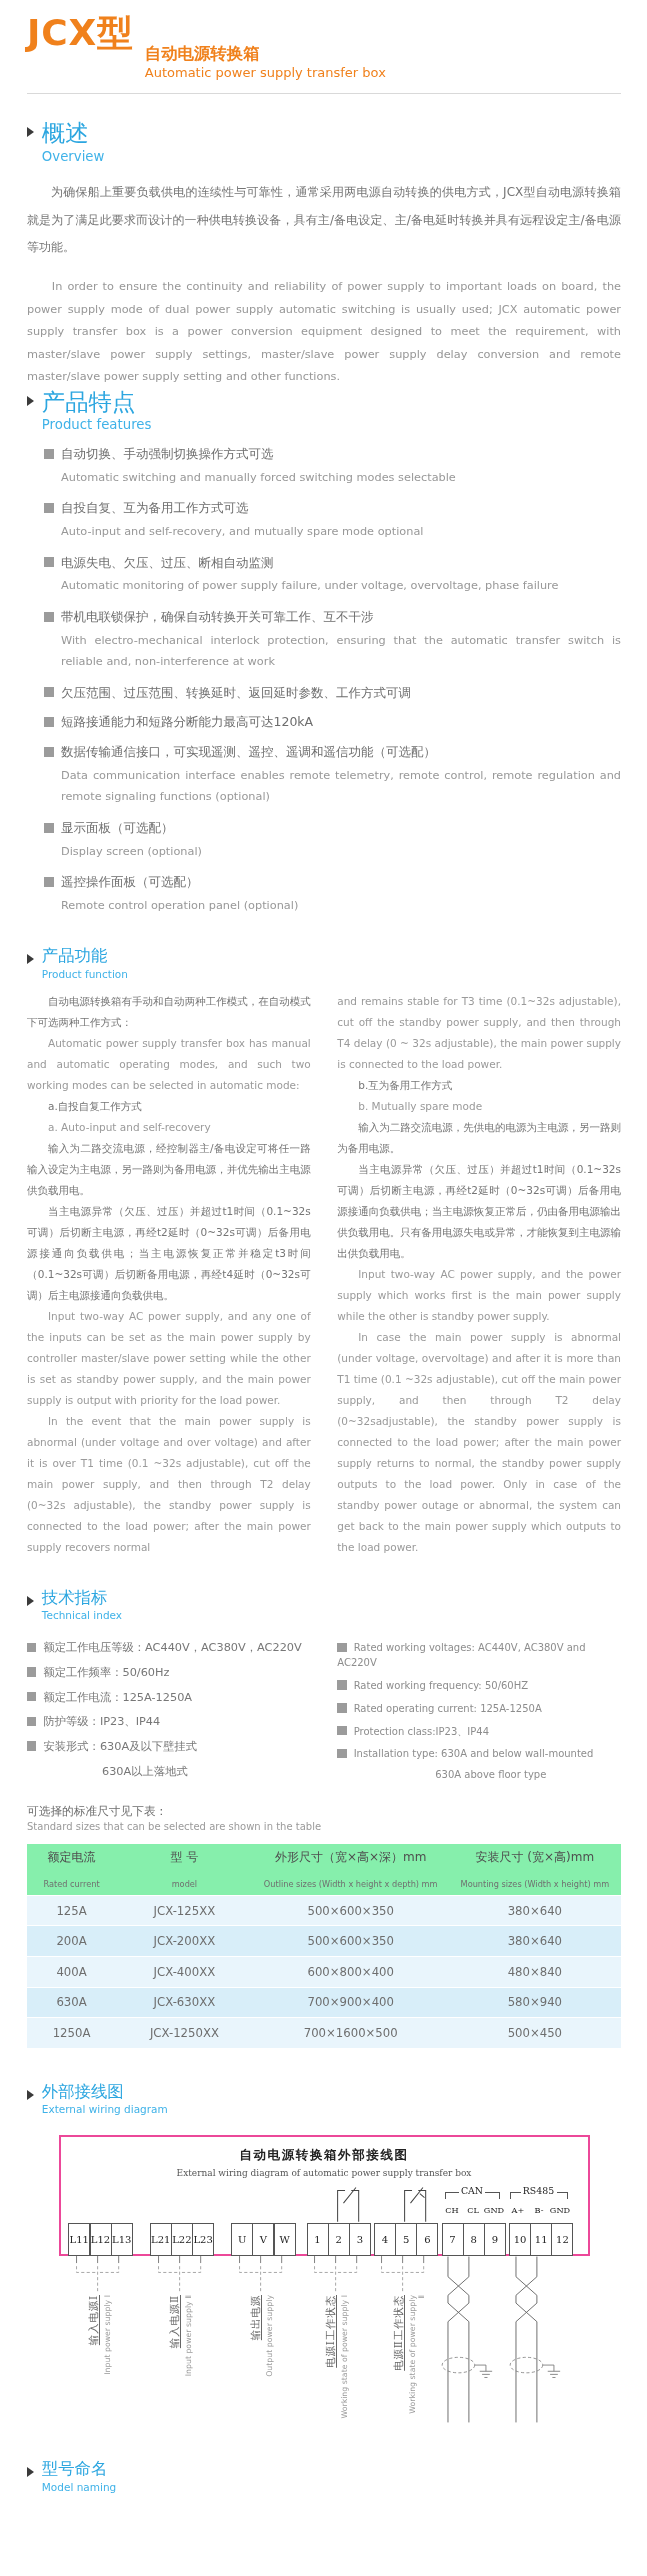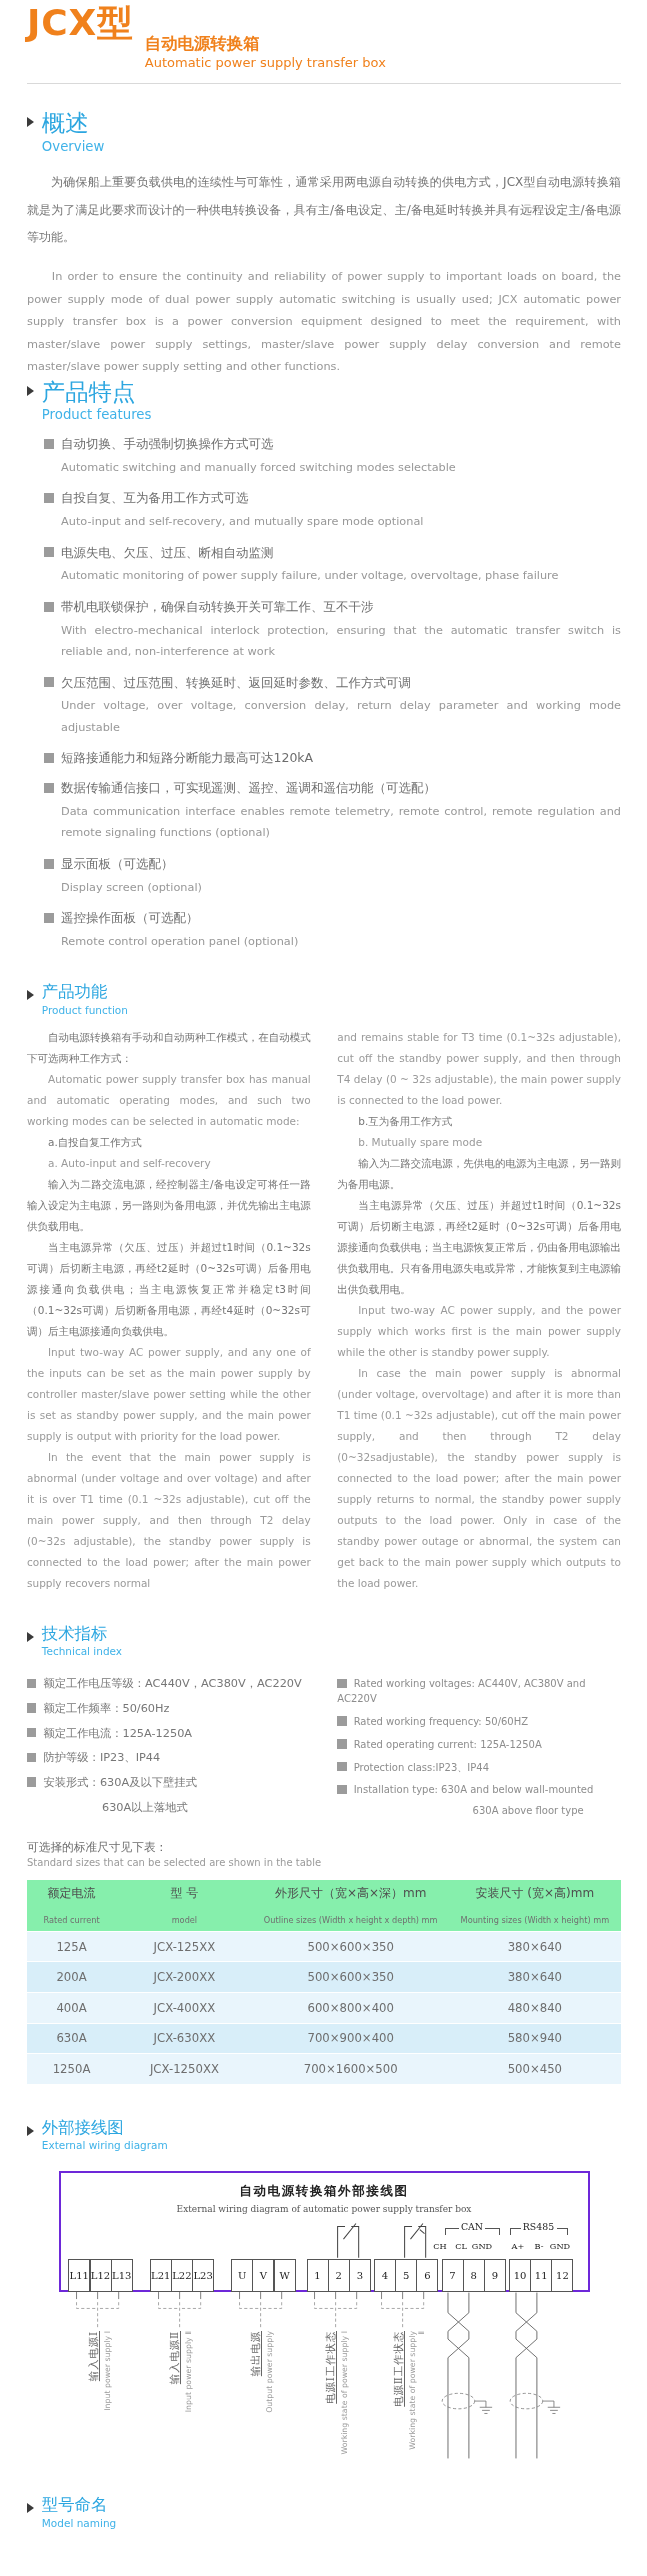"JCX型" .hdr { padding-top: 5px -> 15px }
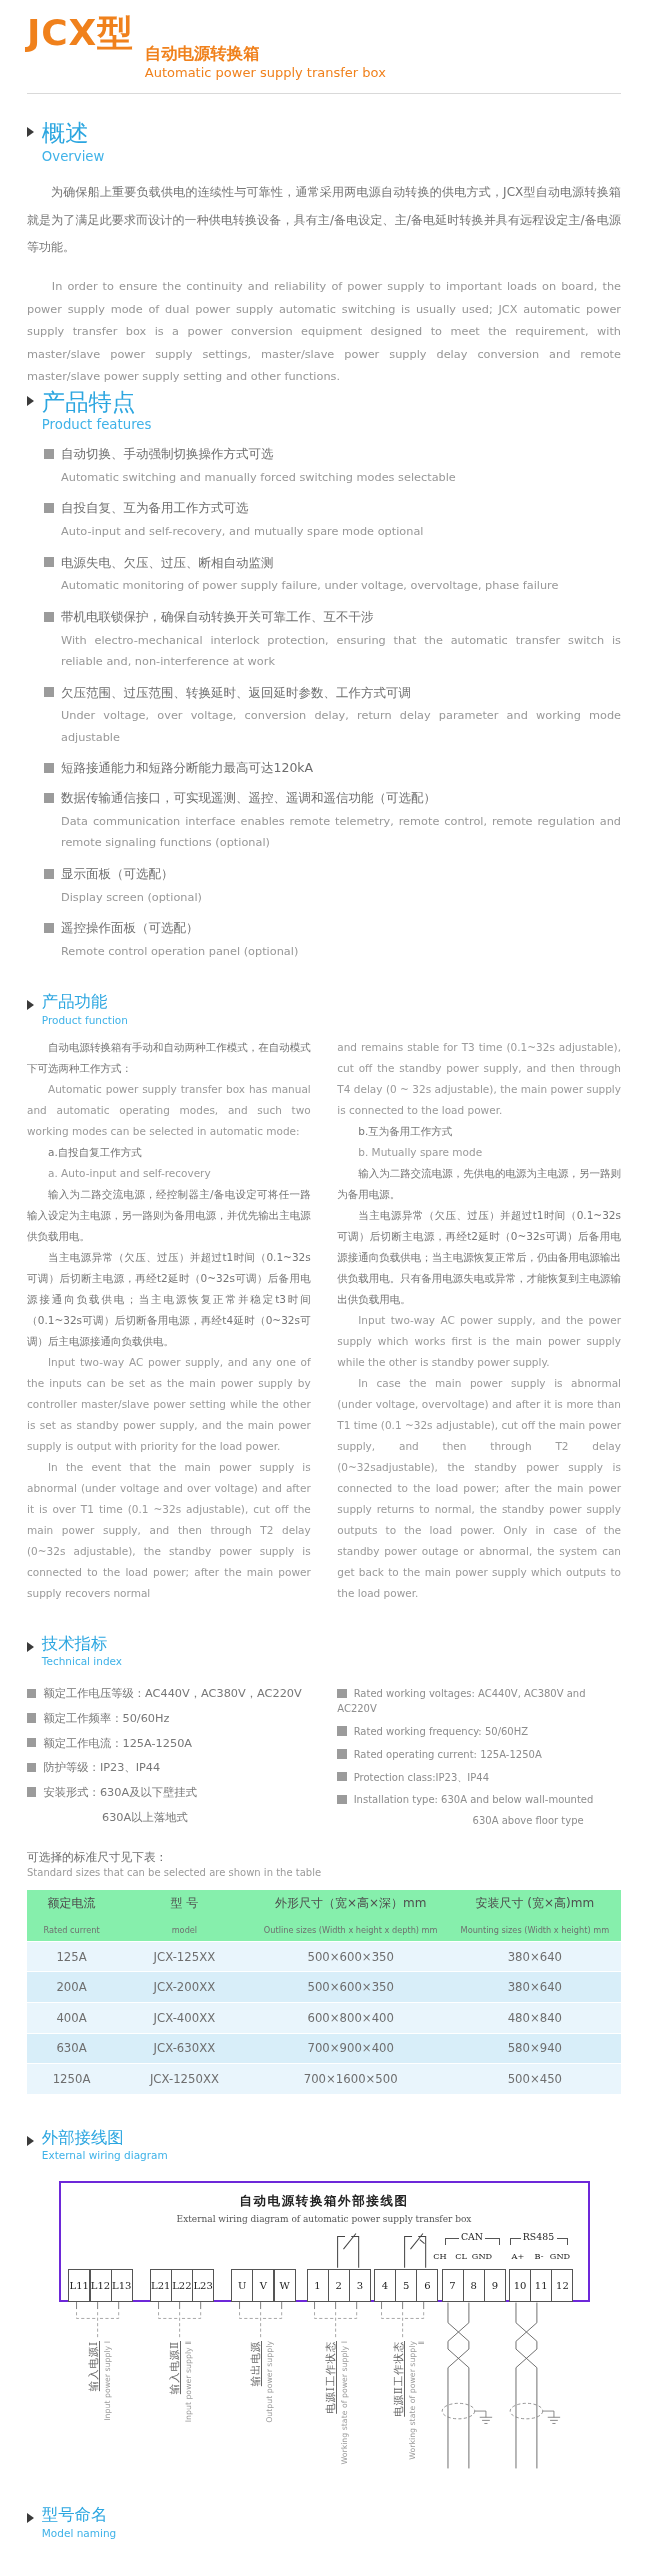"Under voltage, over voltage, conversion" div.fe { html: <div>Under voltage, over voltage, conversion delay, return delay parameter and working mode adjustable</div> -> none }
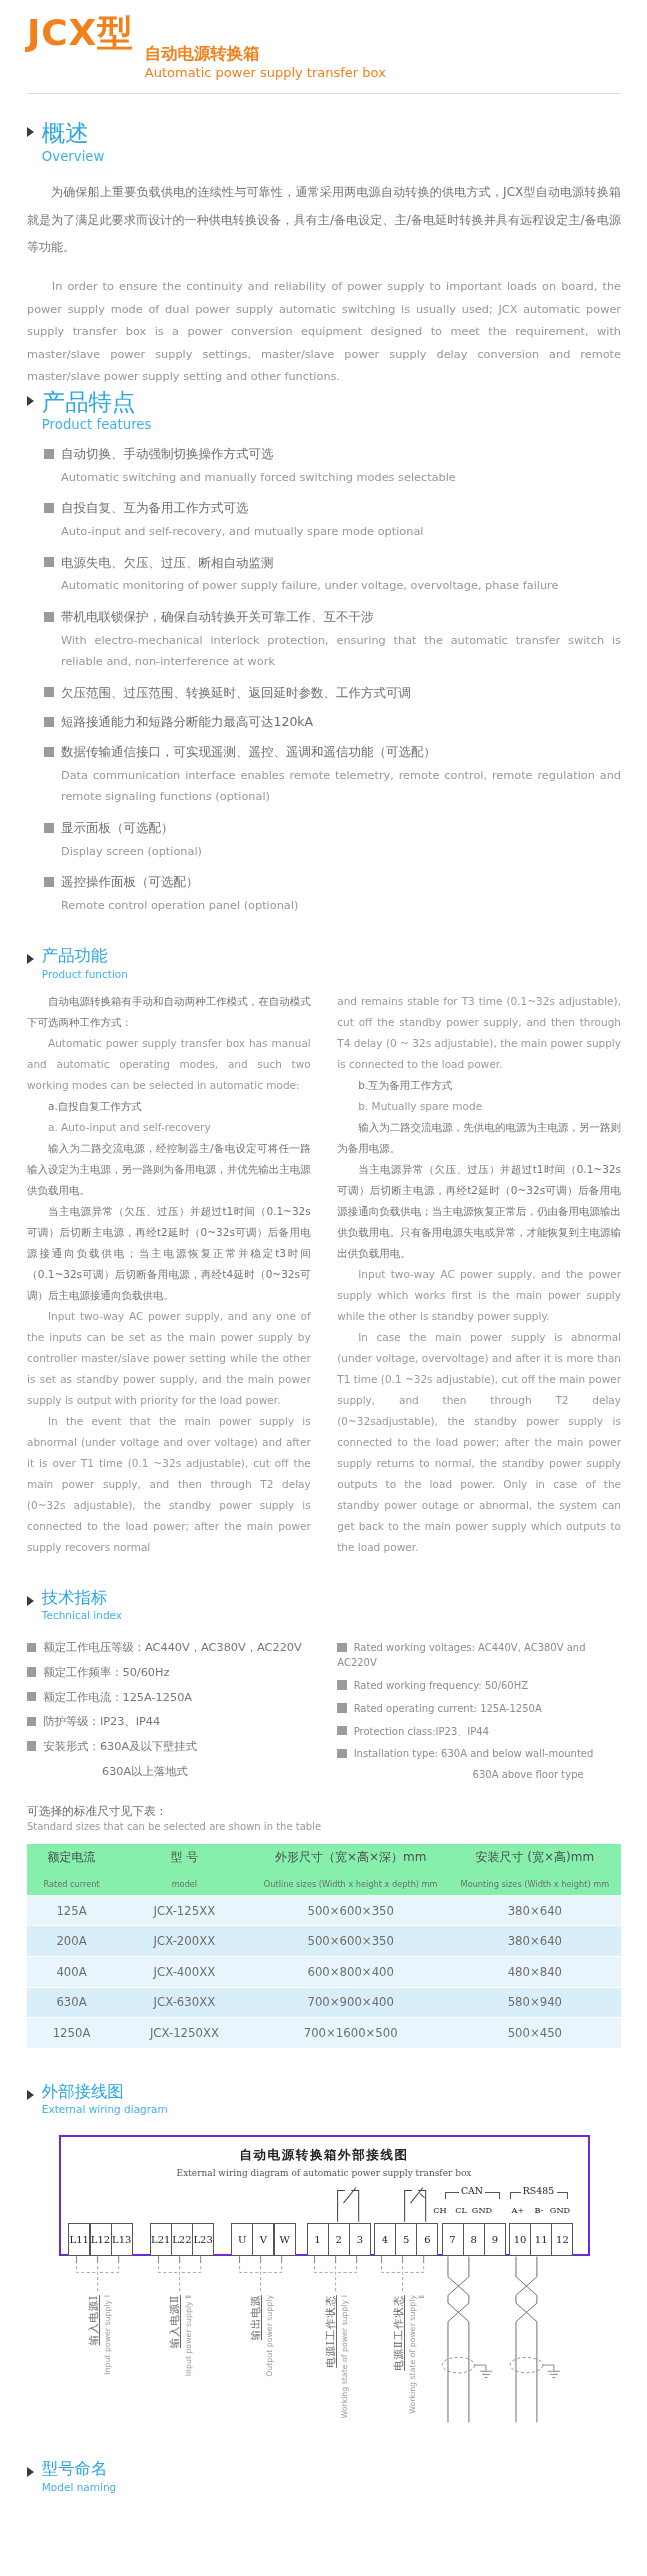"630A above floor type" .textra-en { text-align: center -> none }
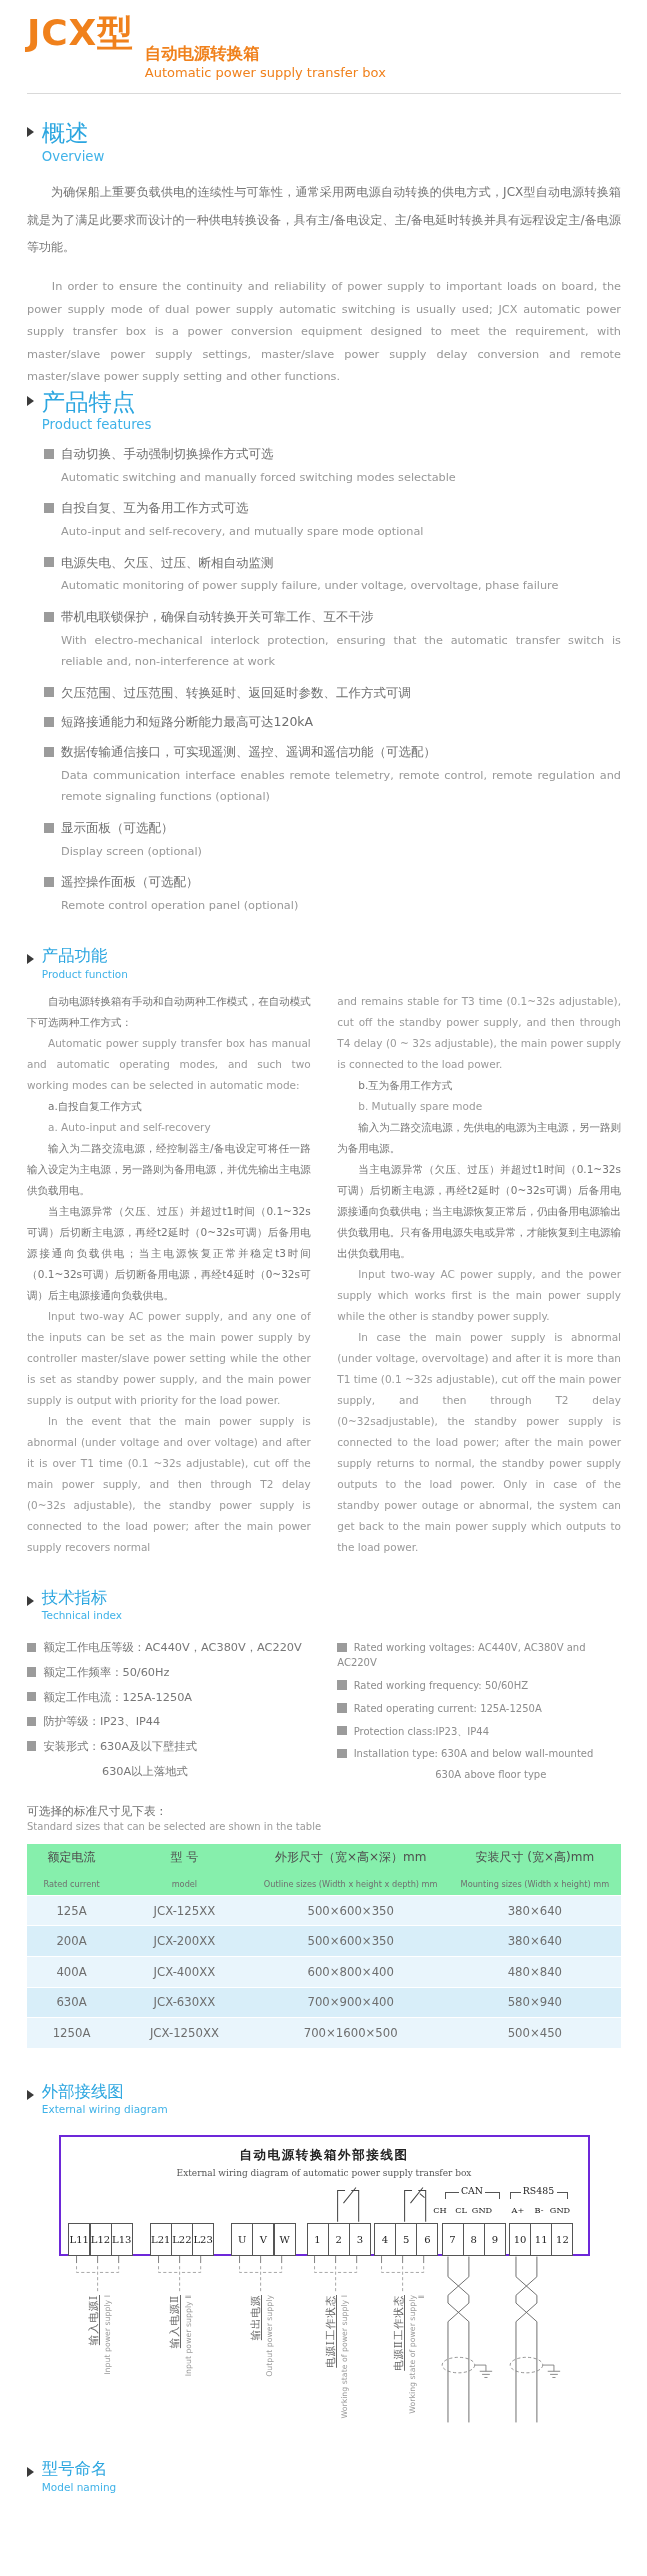"自动电源转换箱外部接线图" .wire-box { border: 2px solid #6d28d9 -> 2px solid #ec4899 }
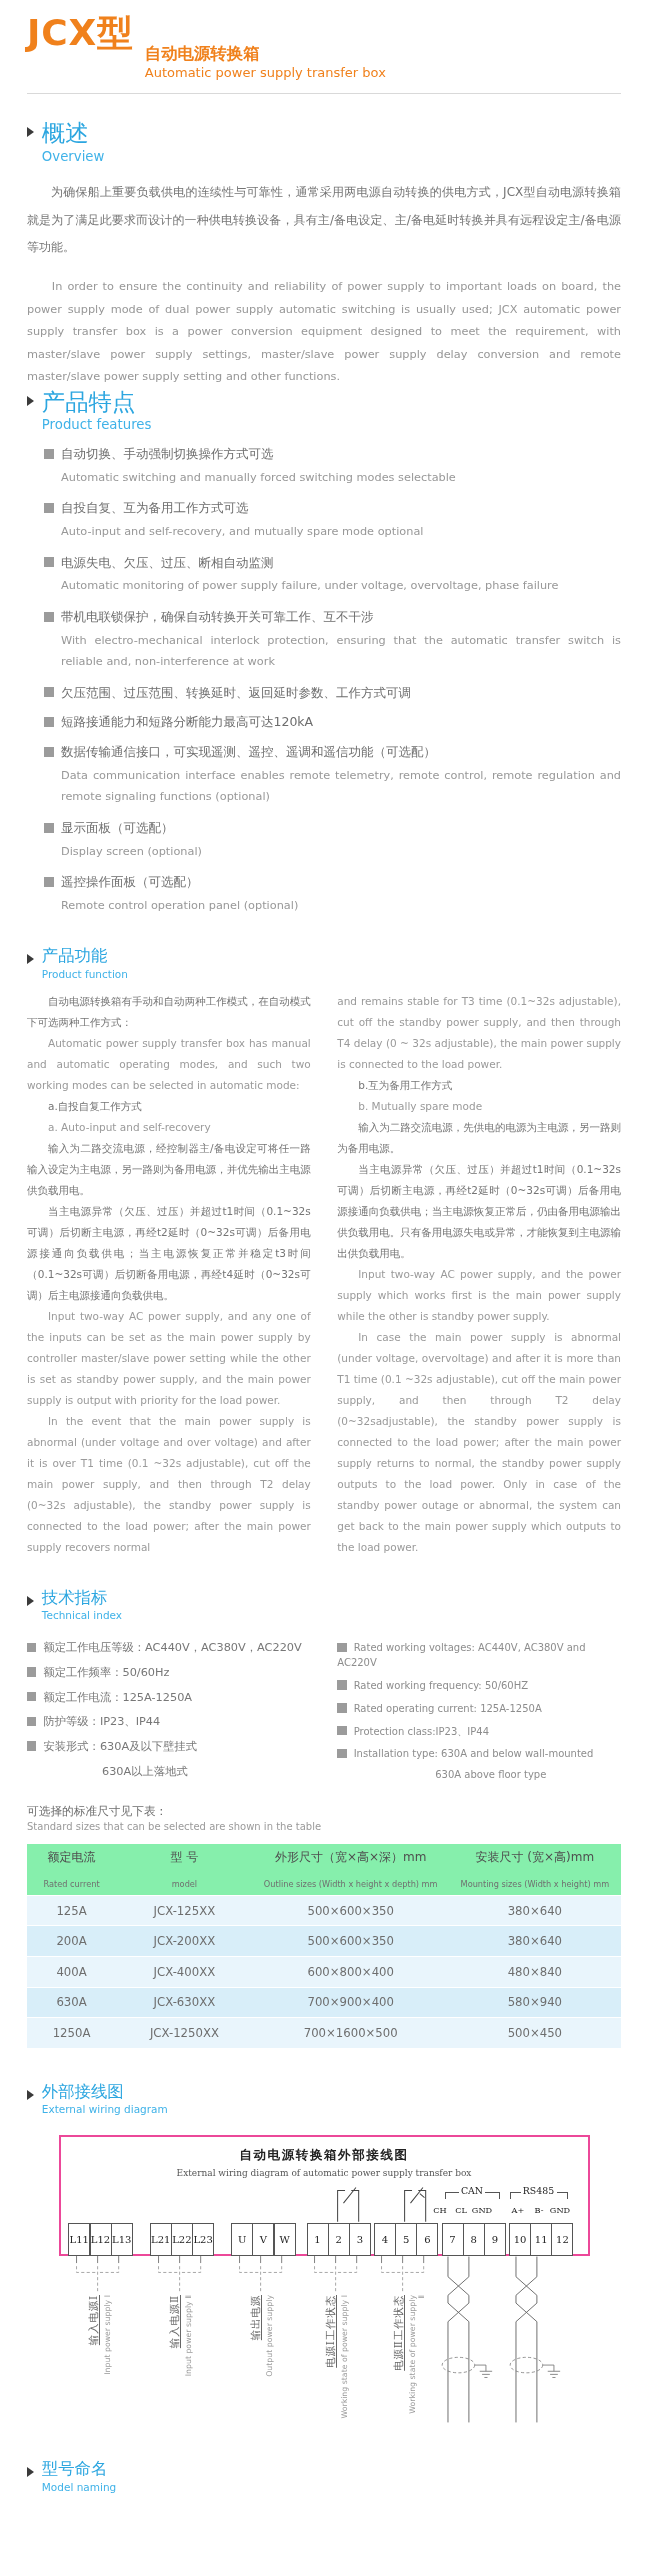"CH" div.pins { left: 369px -> 381px }
